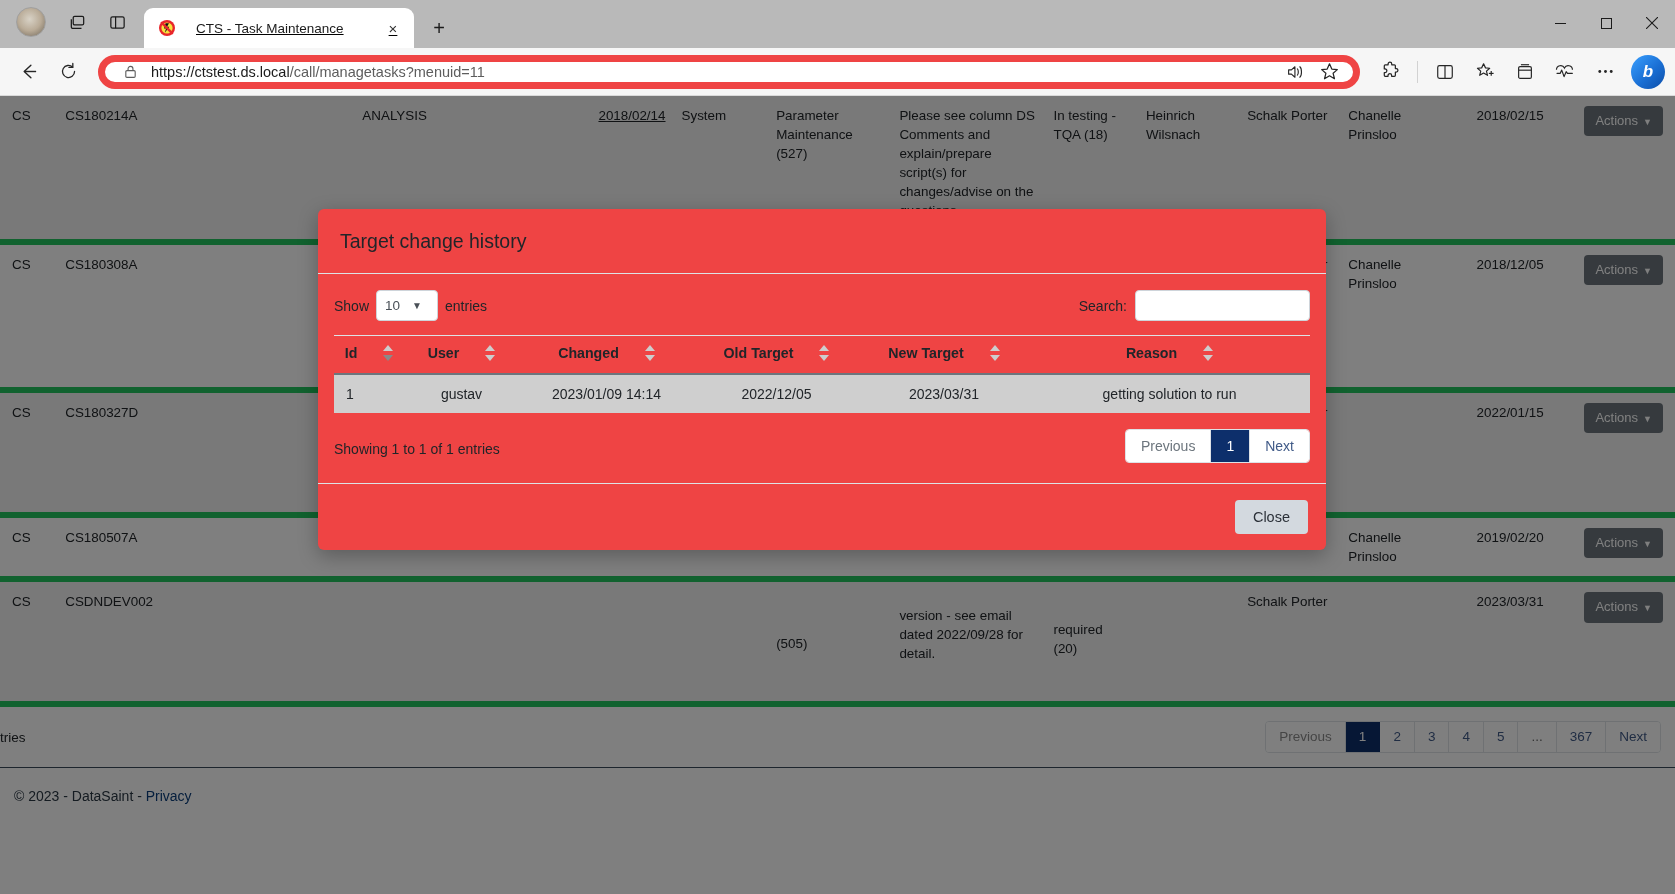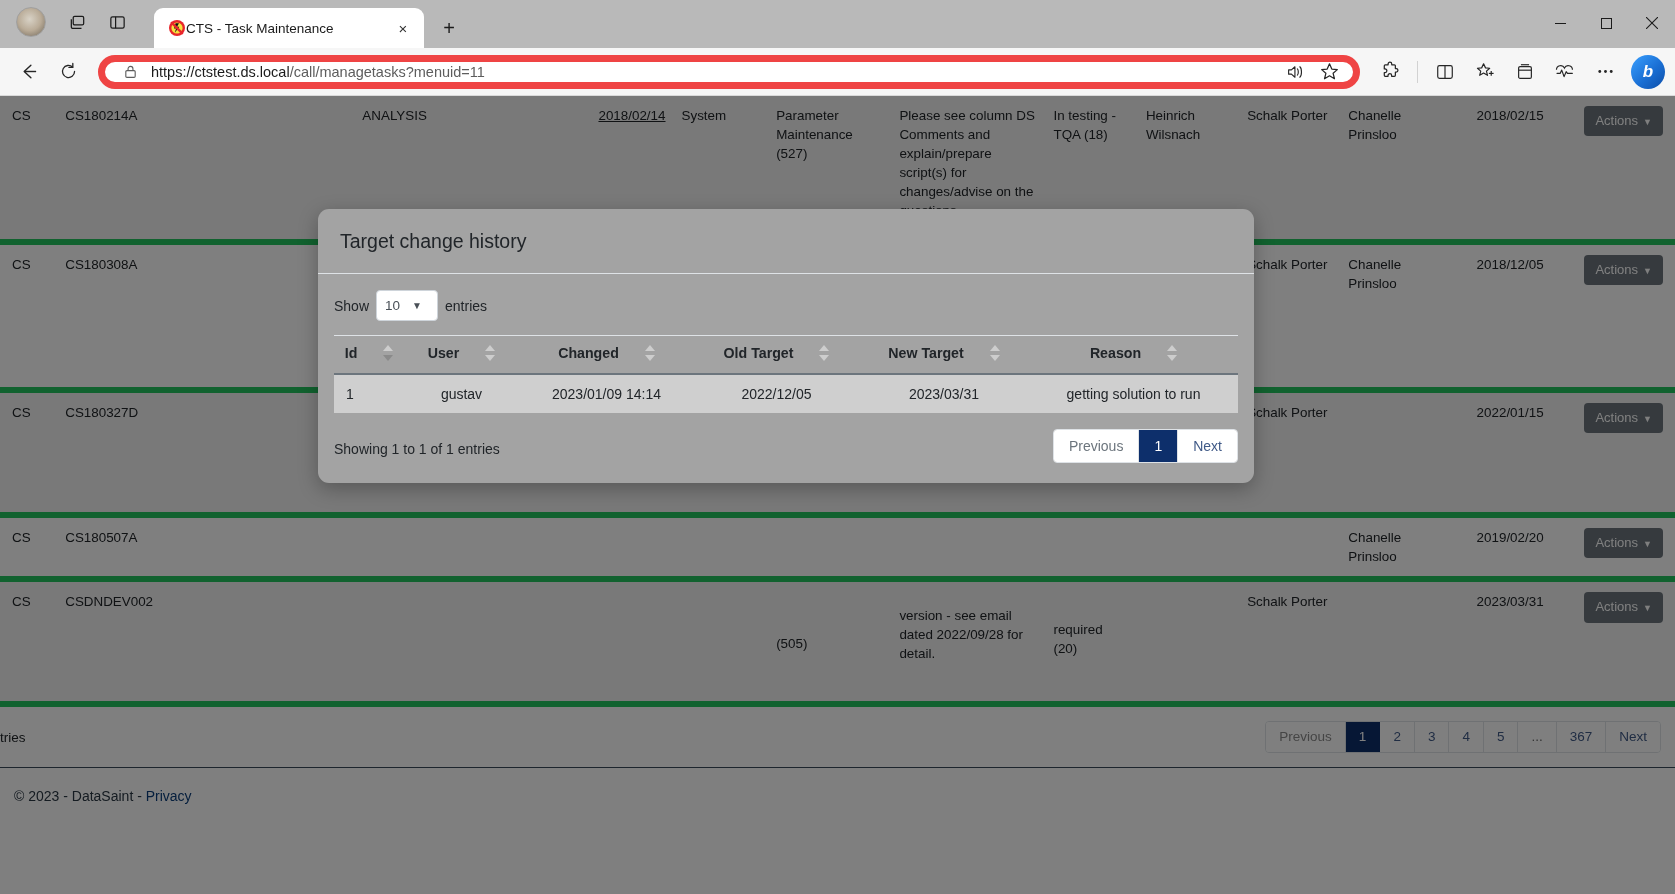"CTS - Task Maintenance" .tab { gap: 0 -> 20px; margin-left: 20px -> 10px; text-decoration: none -> underline }
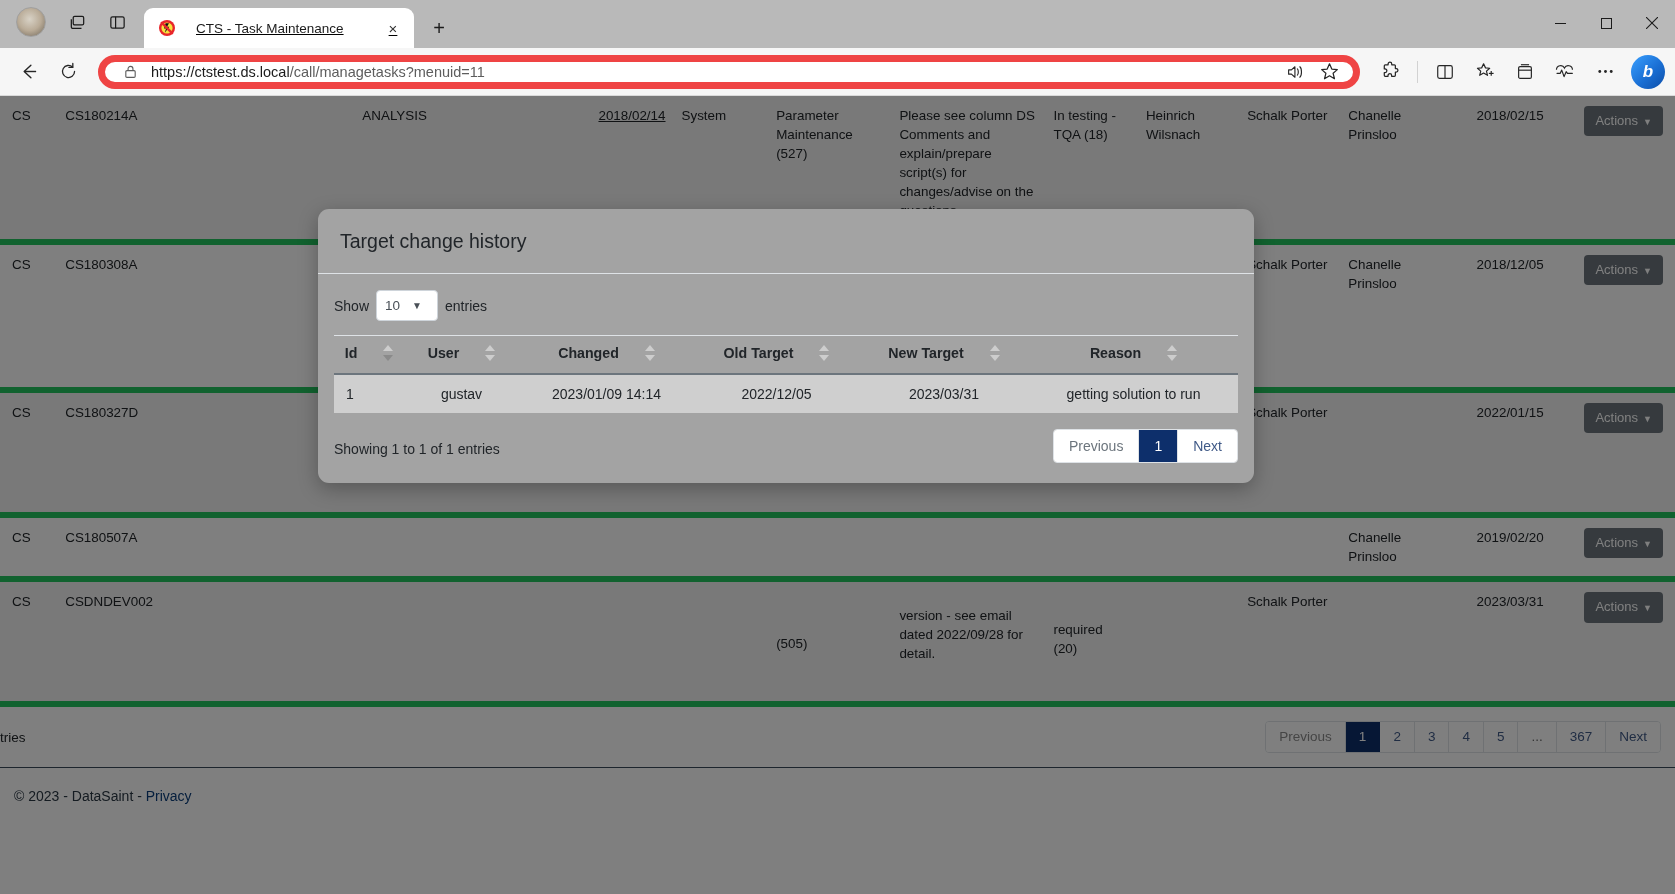"Target change history" .modal { background: #a3a3a3 -> #ef4444; border-radius: 11px -> 6px; width: 936px -> 1008px }
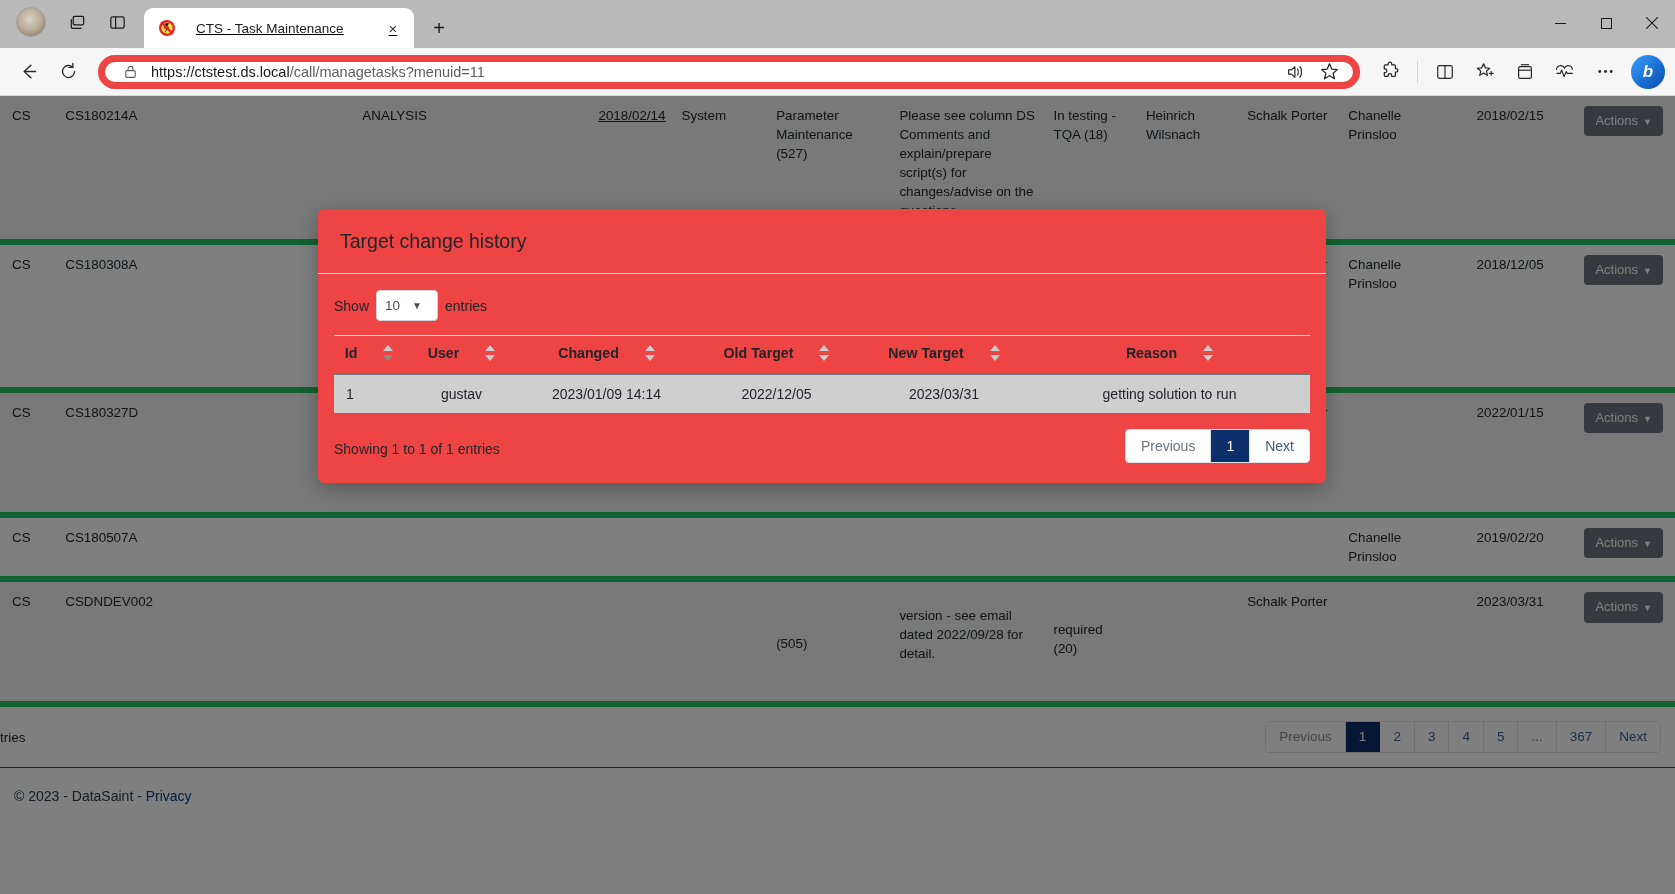"Search:" label.dt-search { html: none -> <label> <span>Search:</span> <input> </label> }
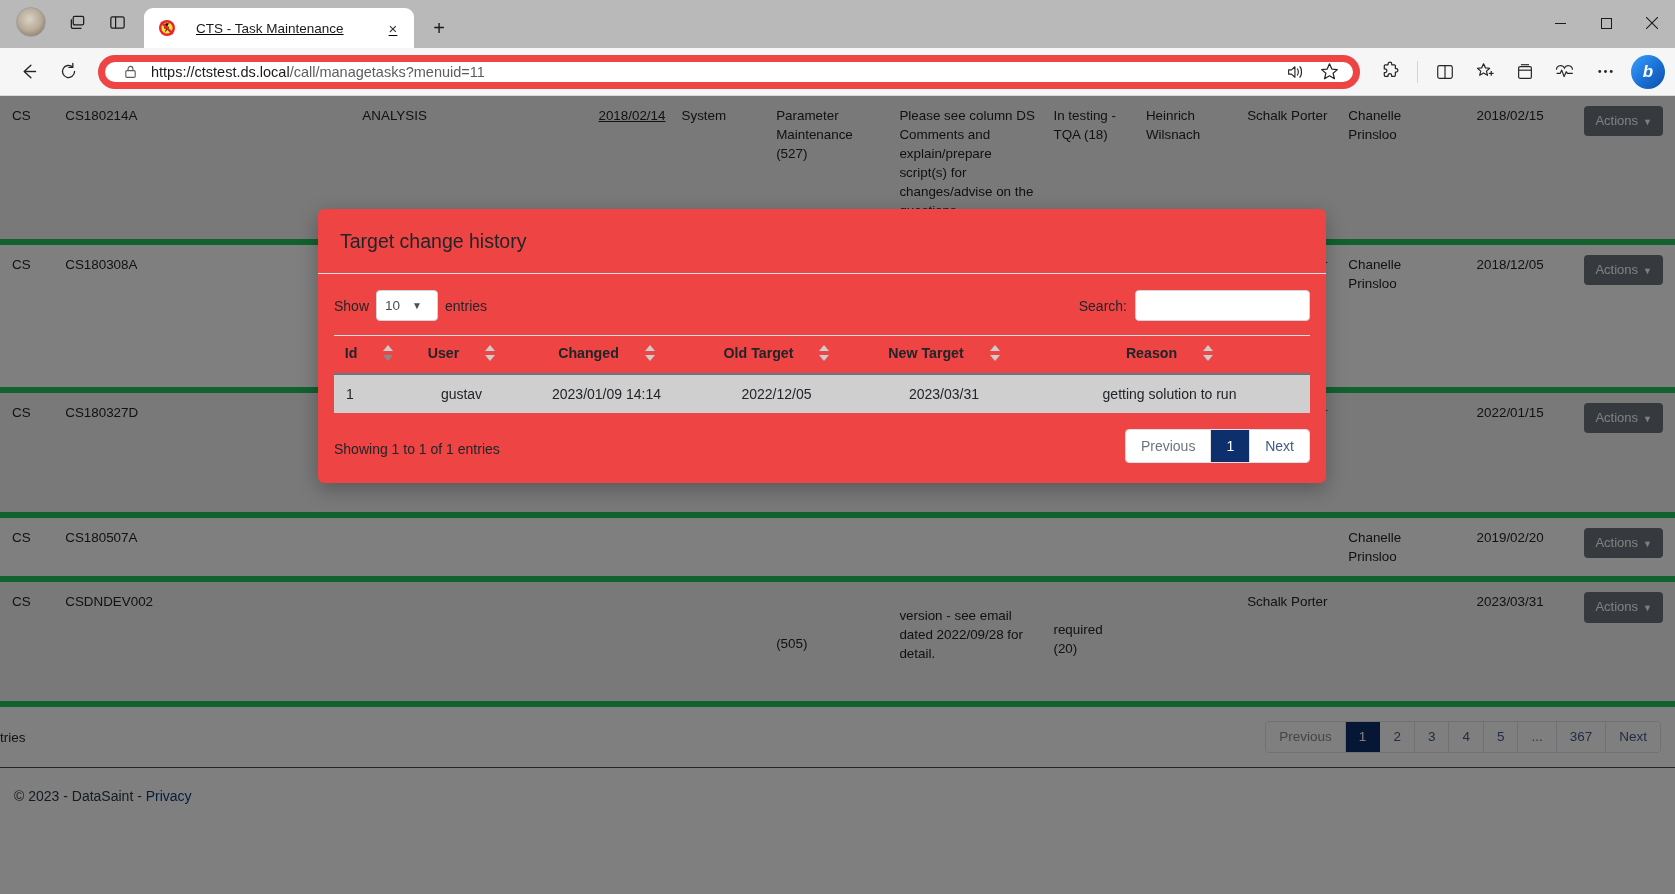"Close" div.modal-footer { html: none -> <div> <button>Close</button> </div> }
